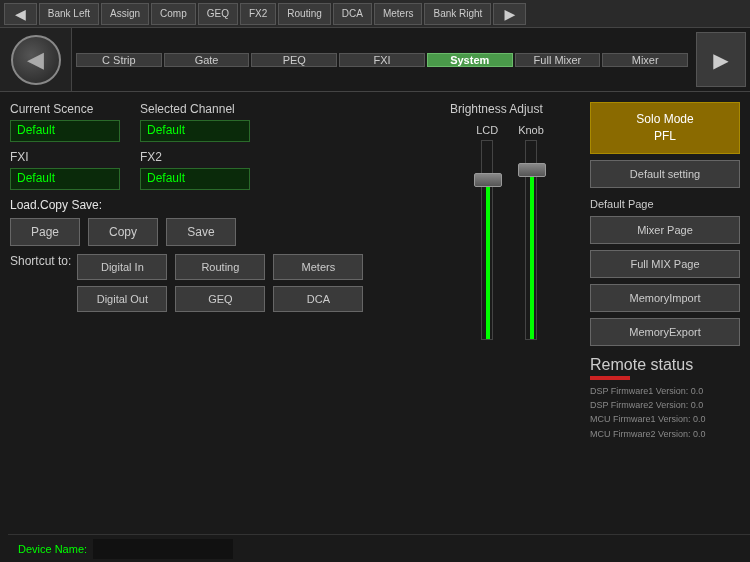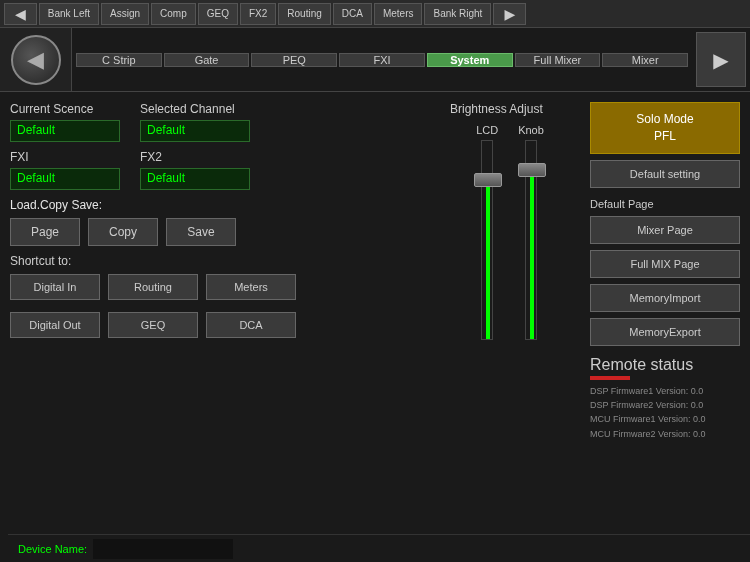"Shortcut to:" .shortcut-section { flex-direction: column -> none }
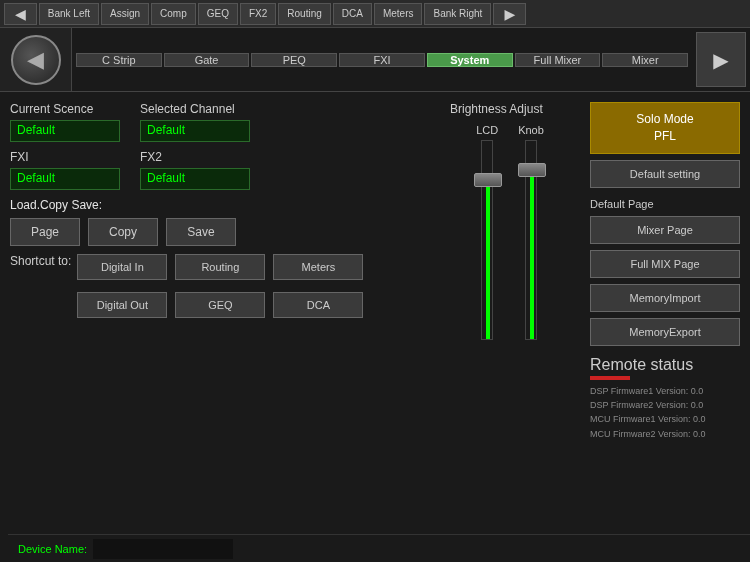"Digital In" .shortcut-grid { gap: 12px -> 6px }
